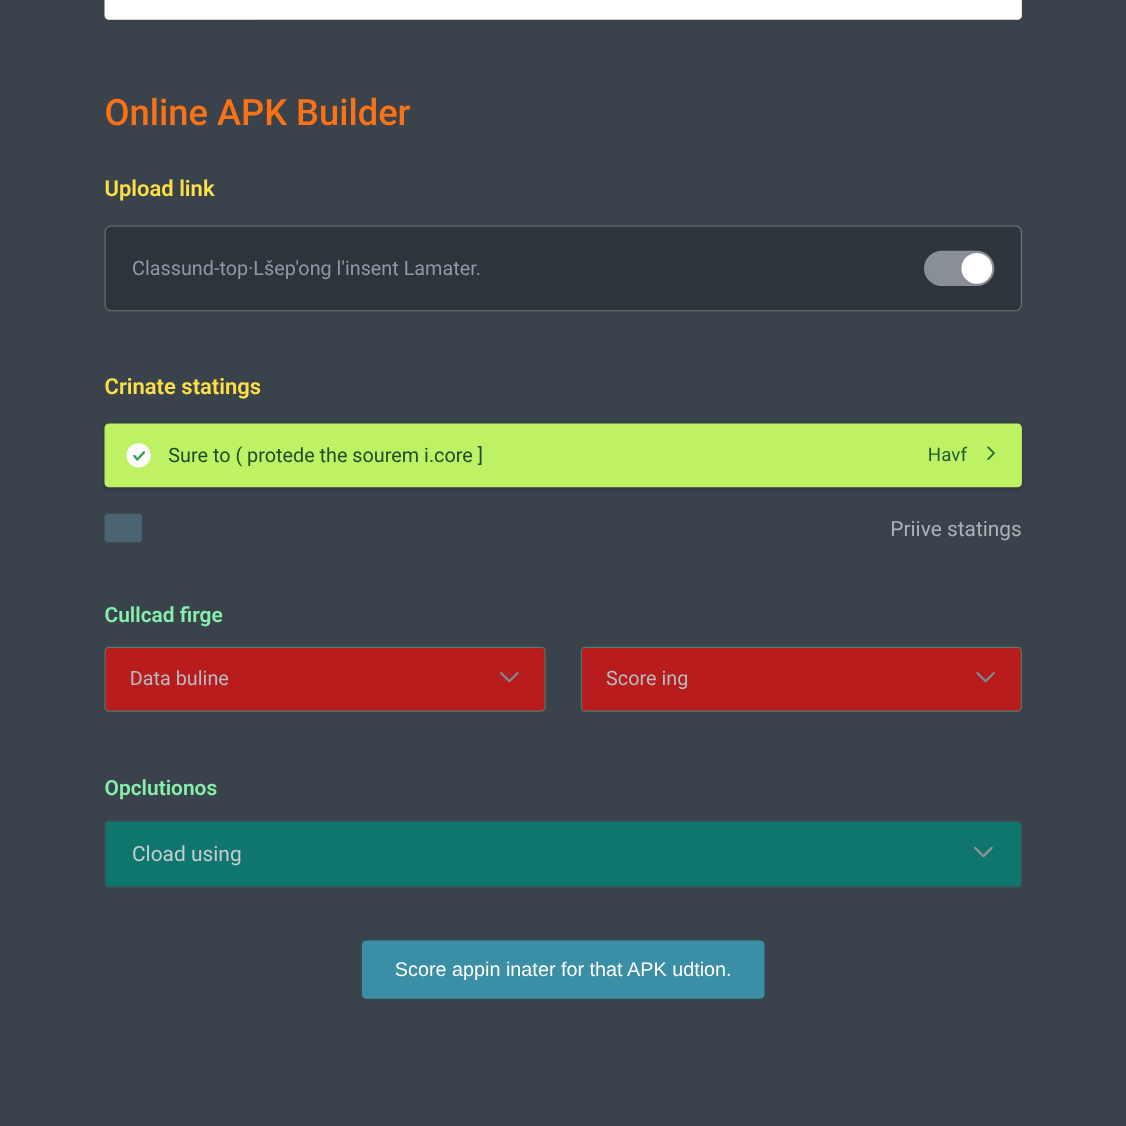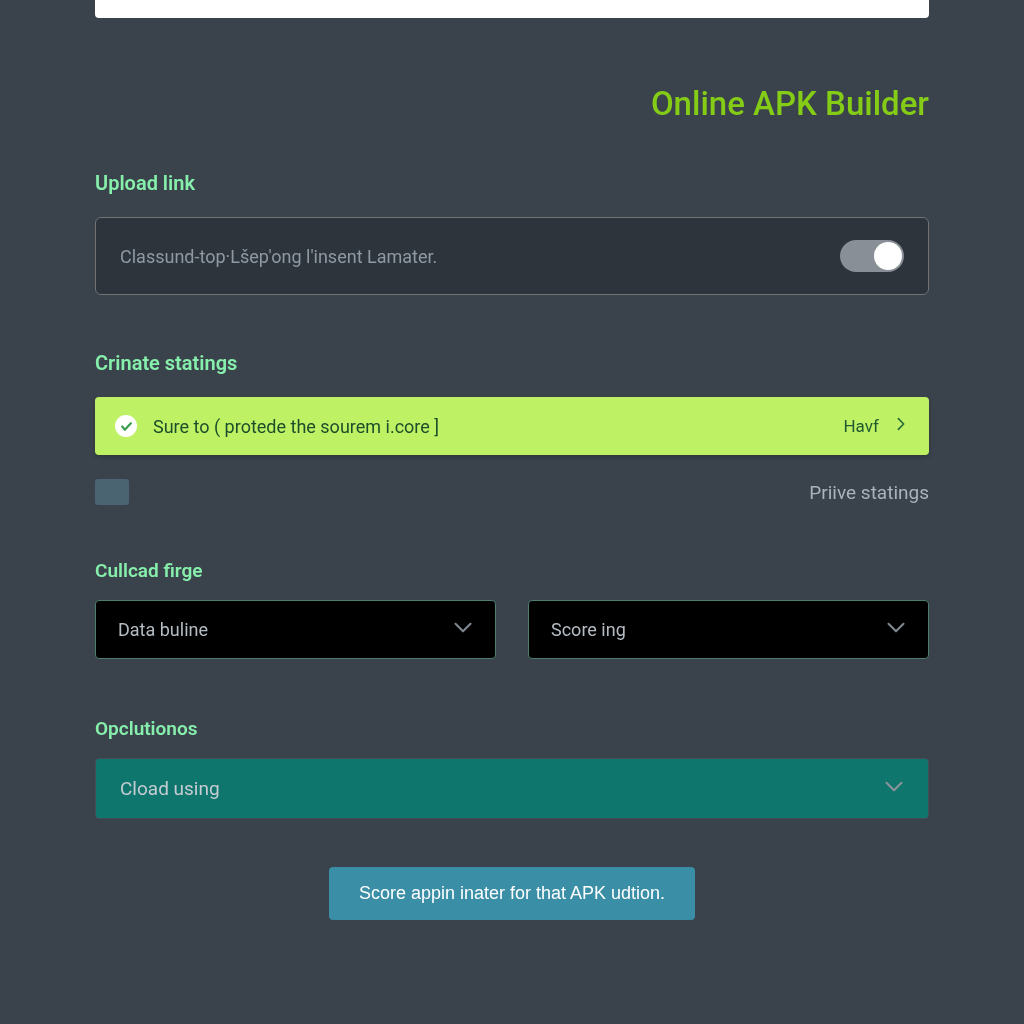"Online APK Builder" .page-title { color: #84cc16 -> #f97316; margin-bottom: 48px -> 36px; text-align: right -> left }
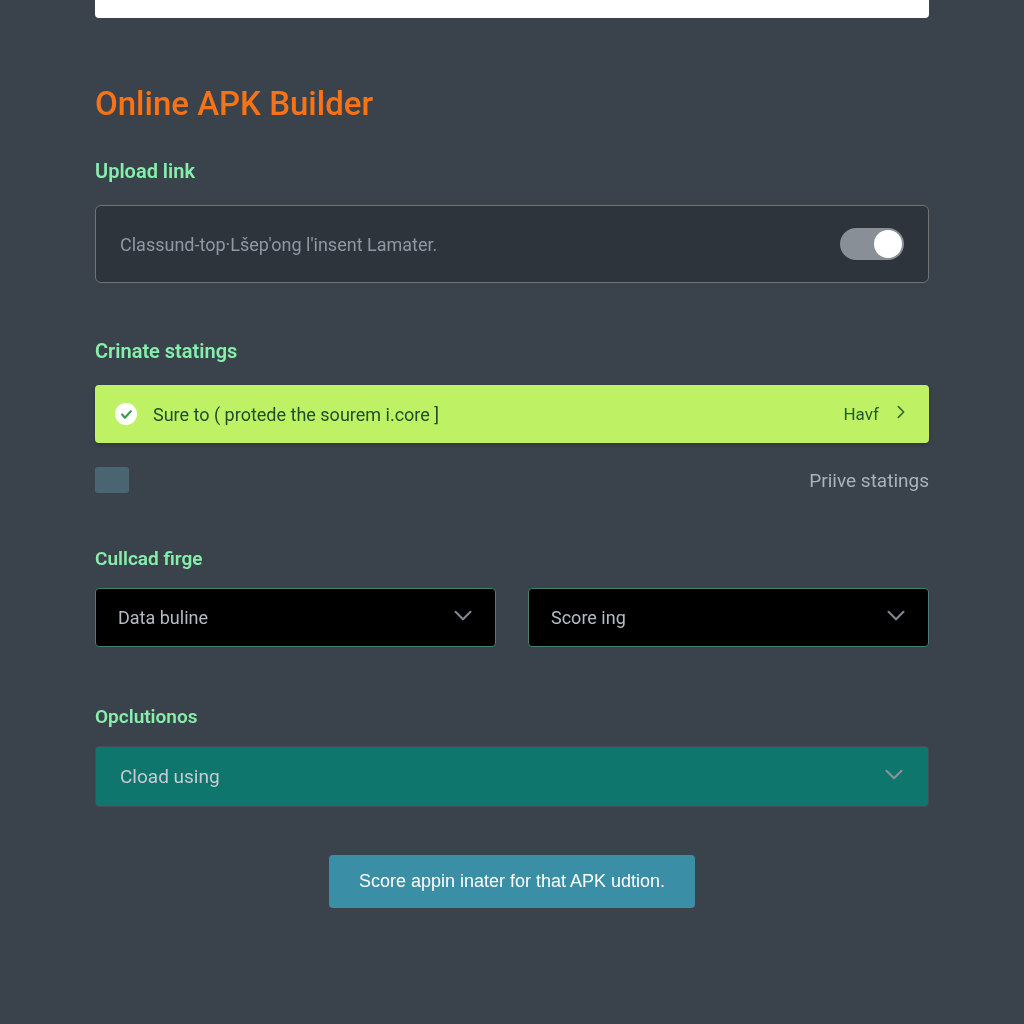"Upload link" .section-heading { color: #86efac -> #fde047 }
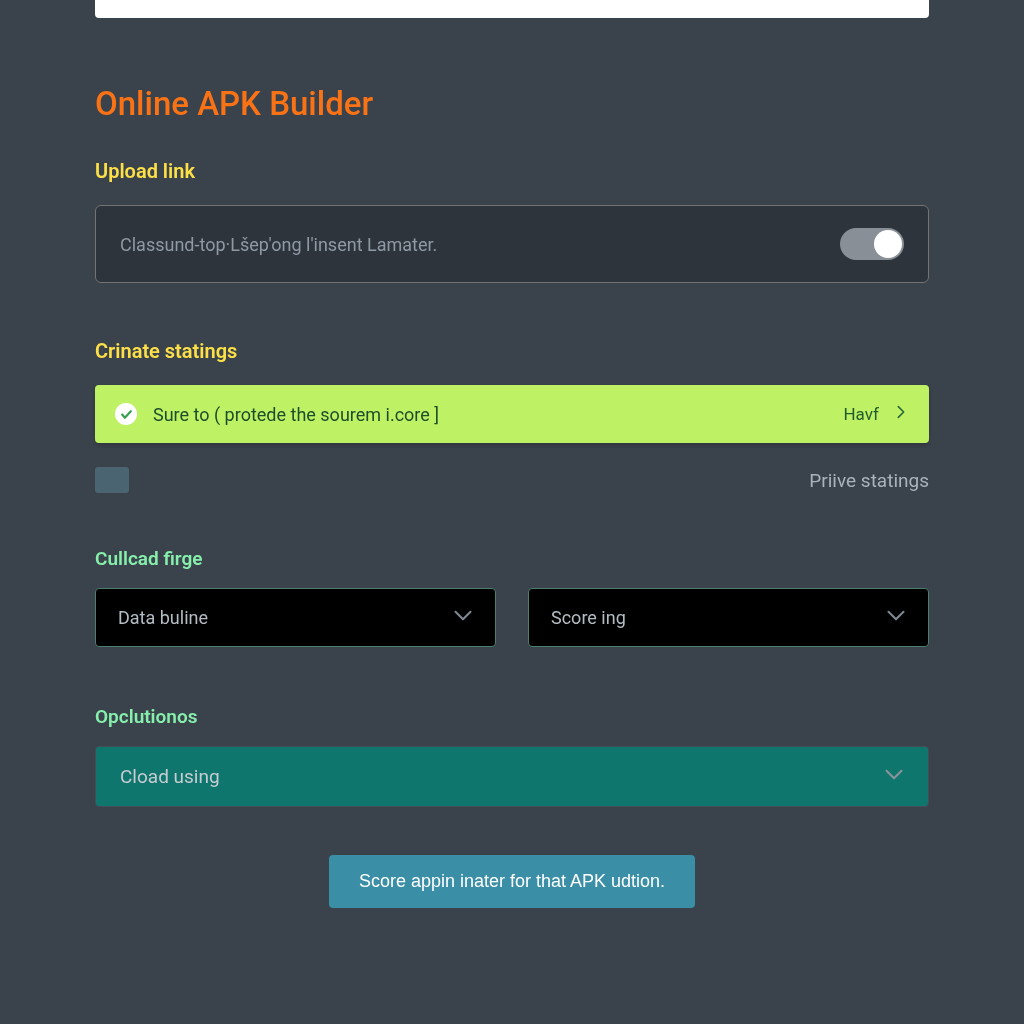"Data buline" .select { background: #000000 -> #b91c1c }
